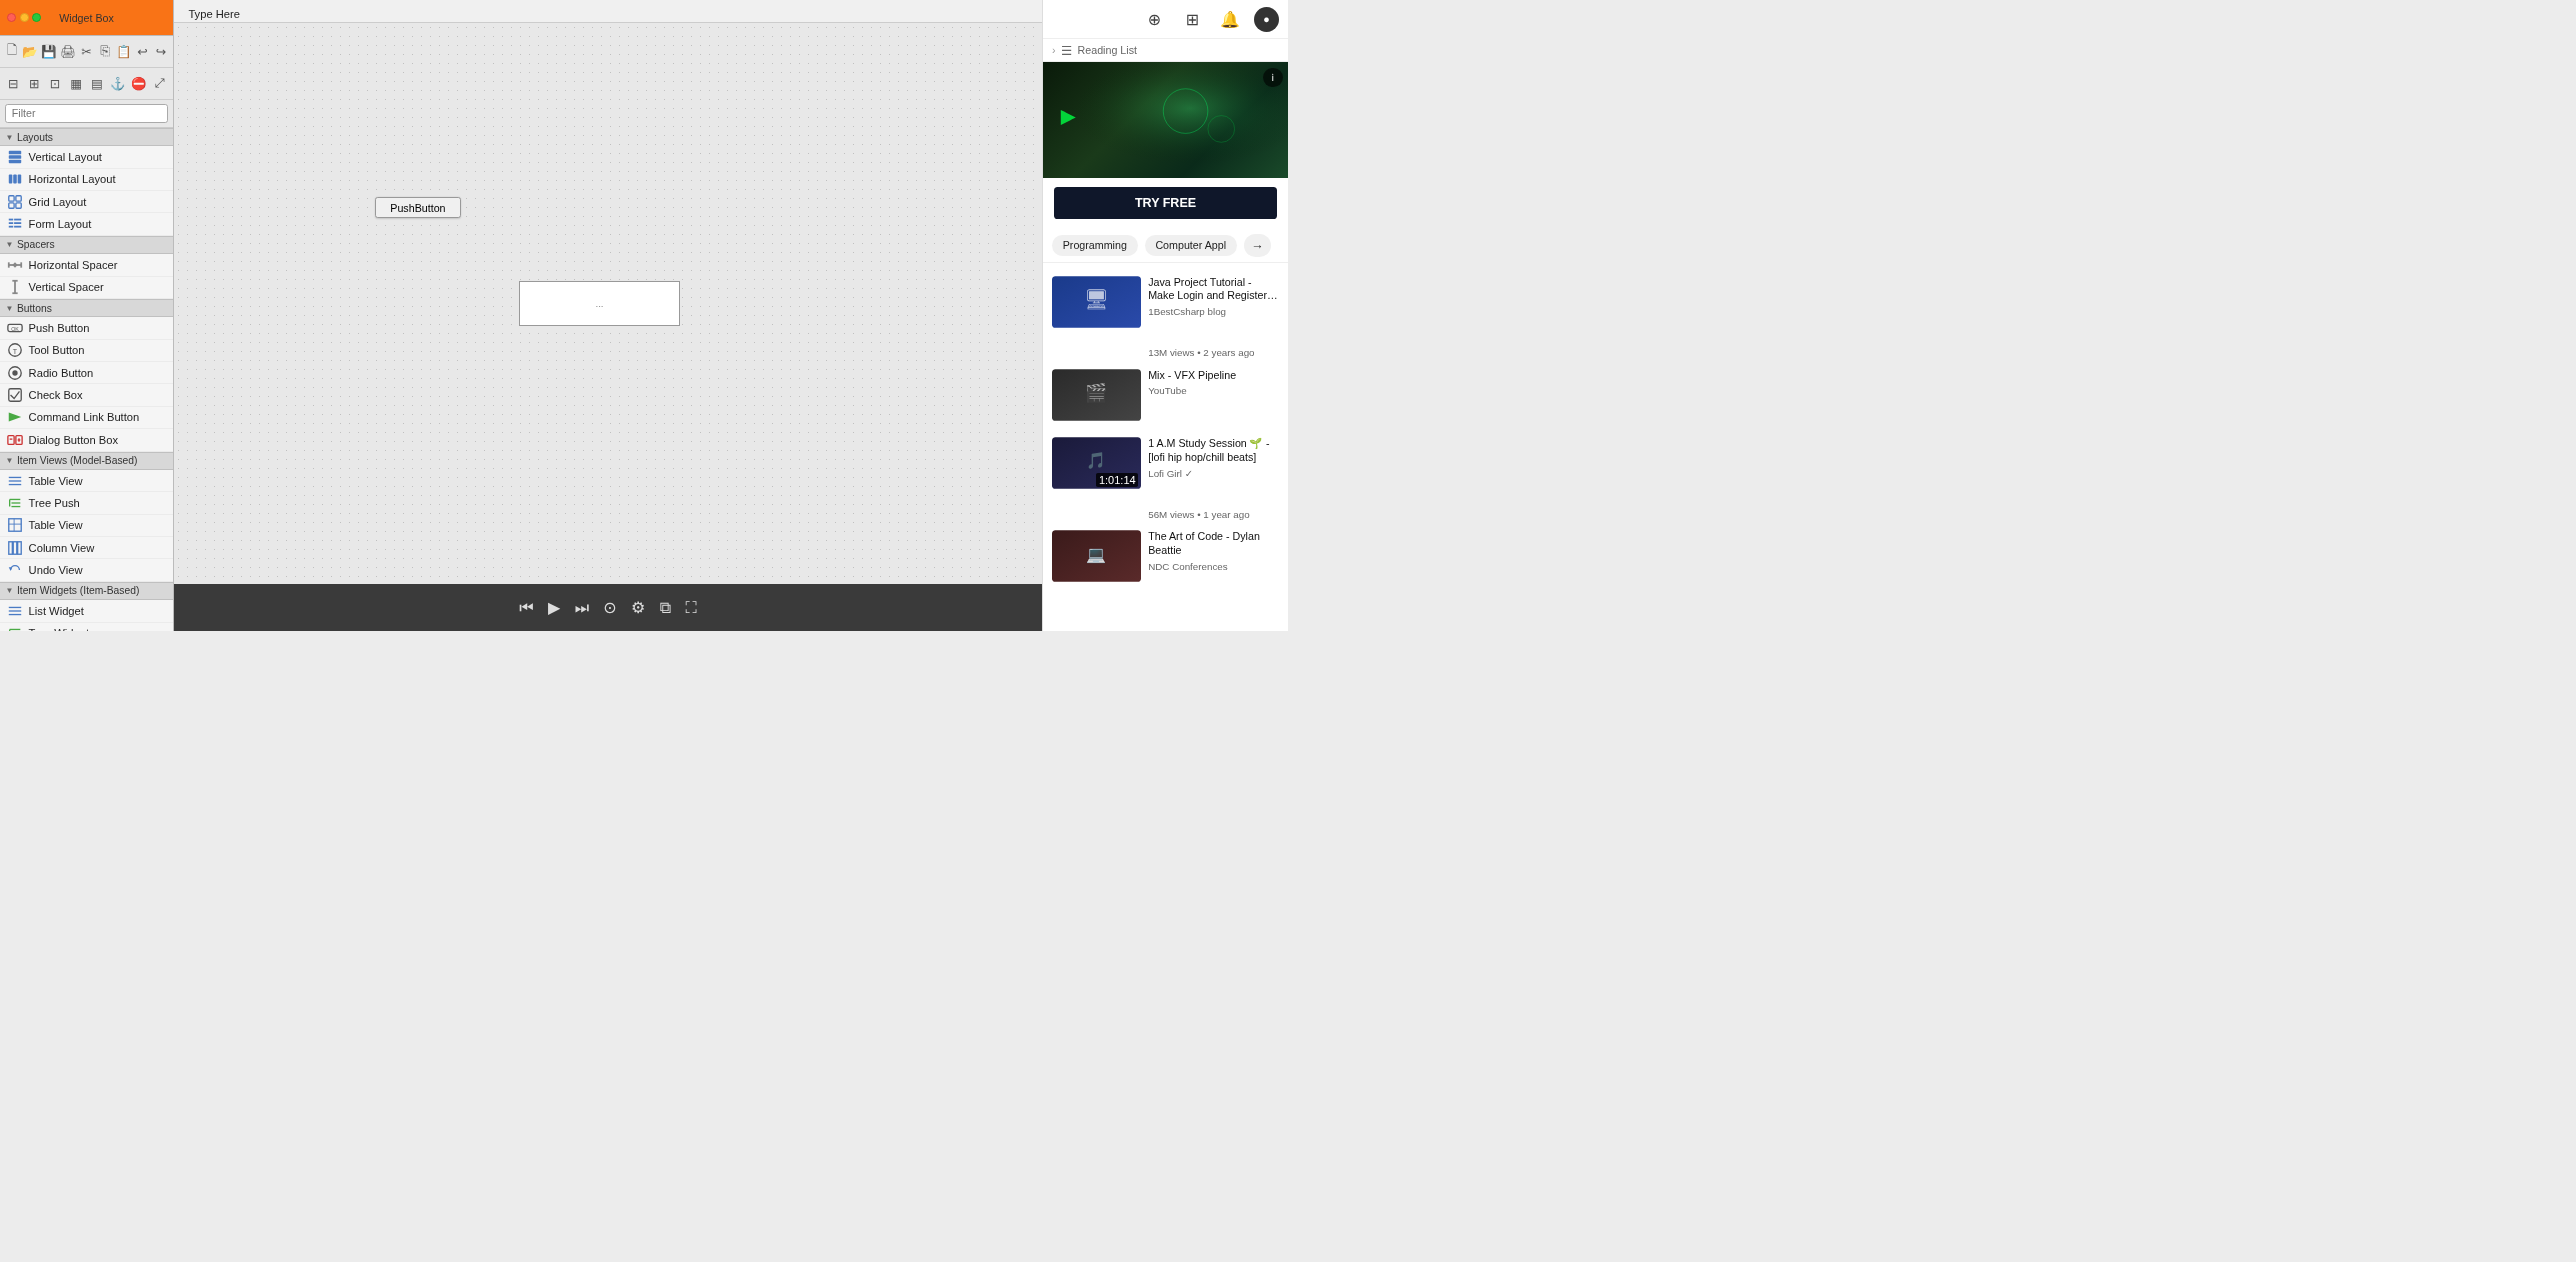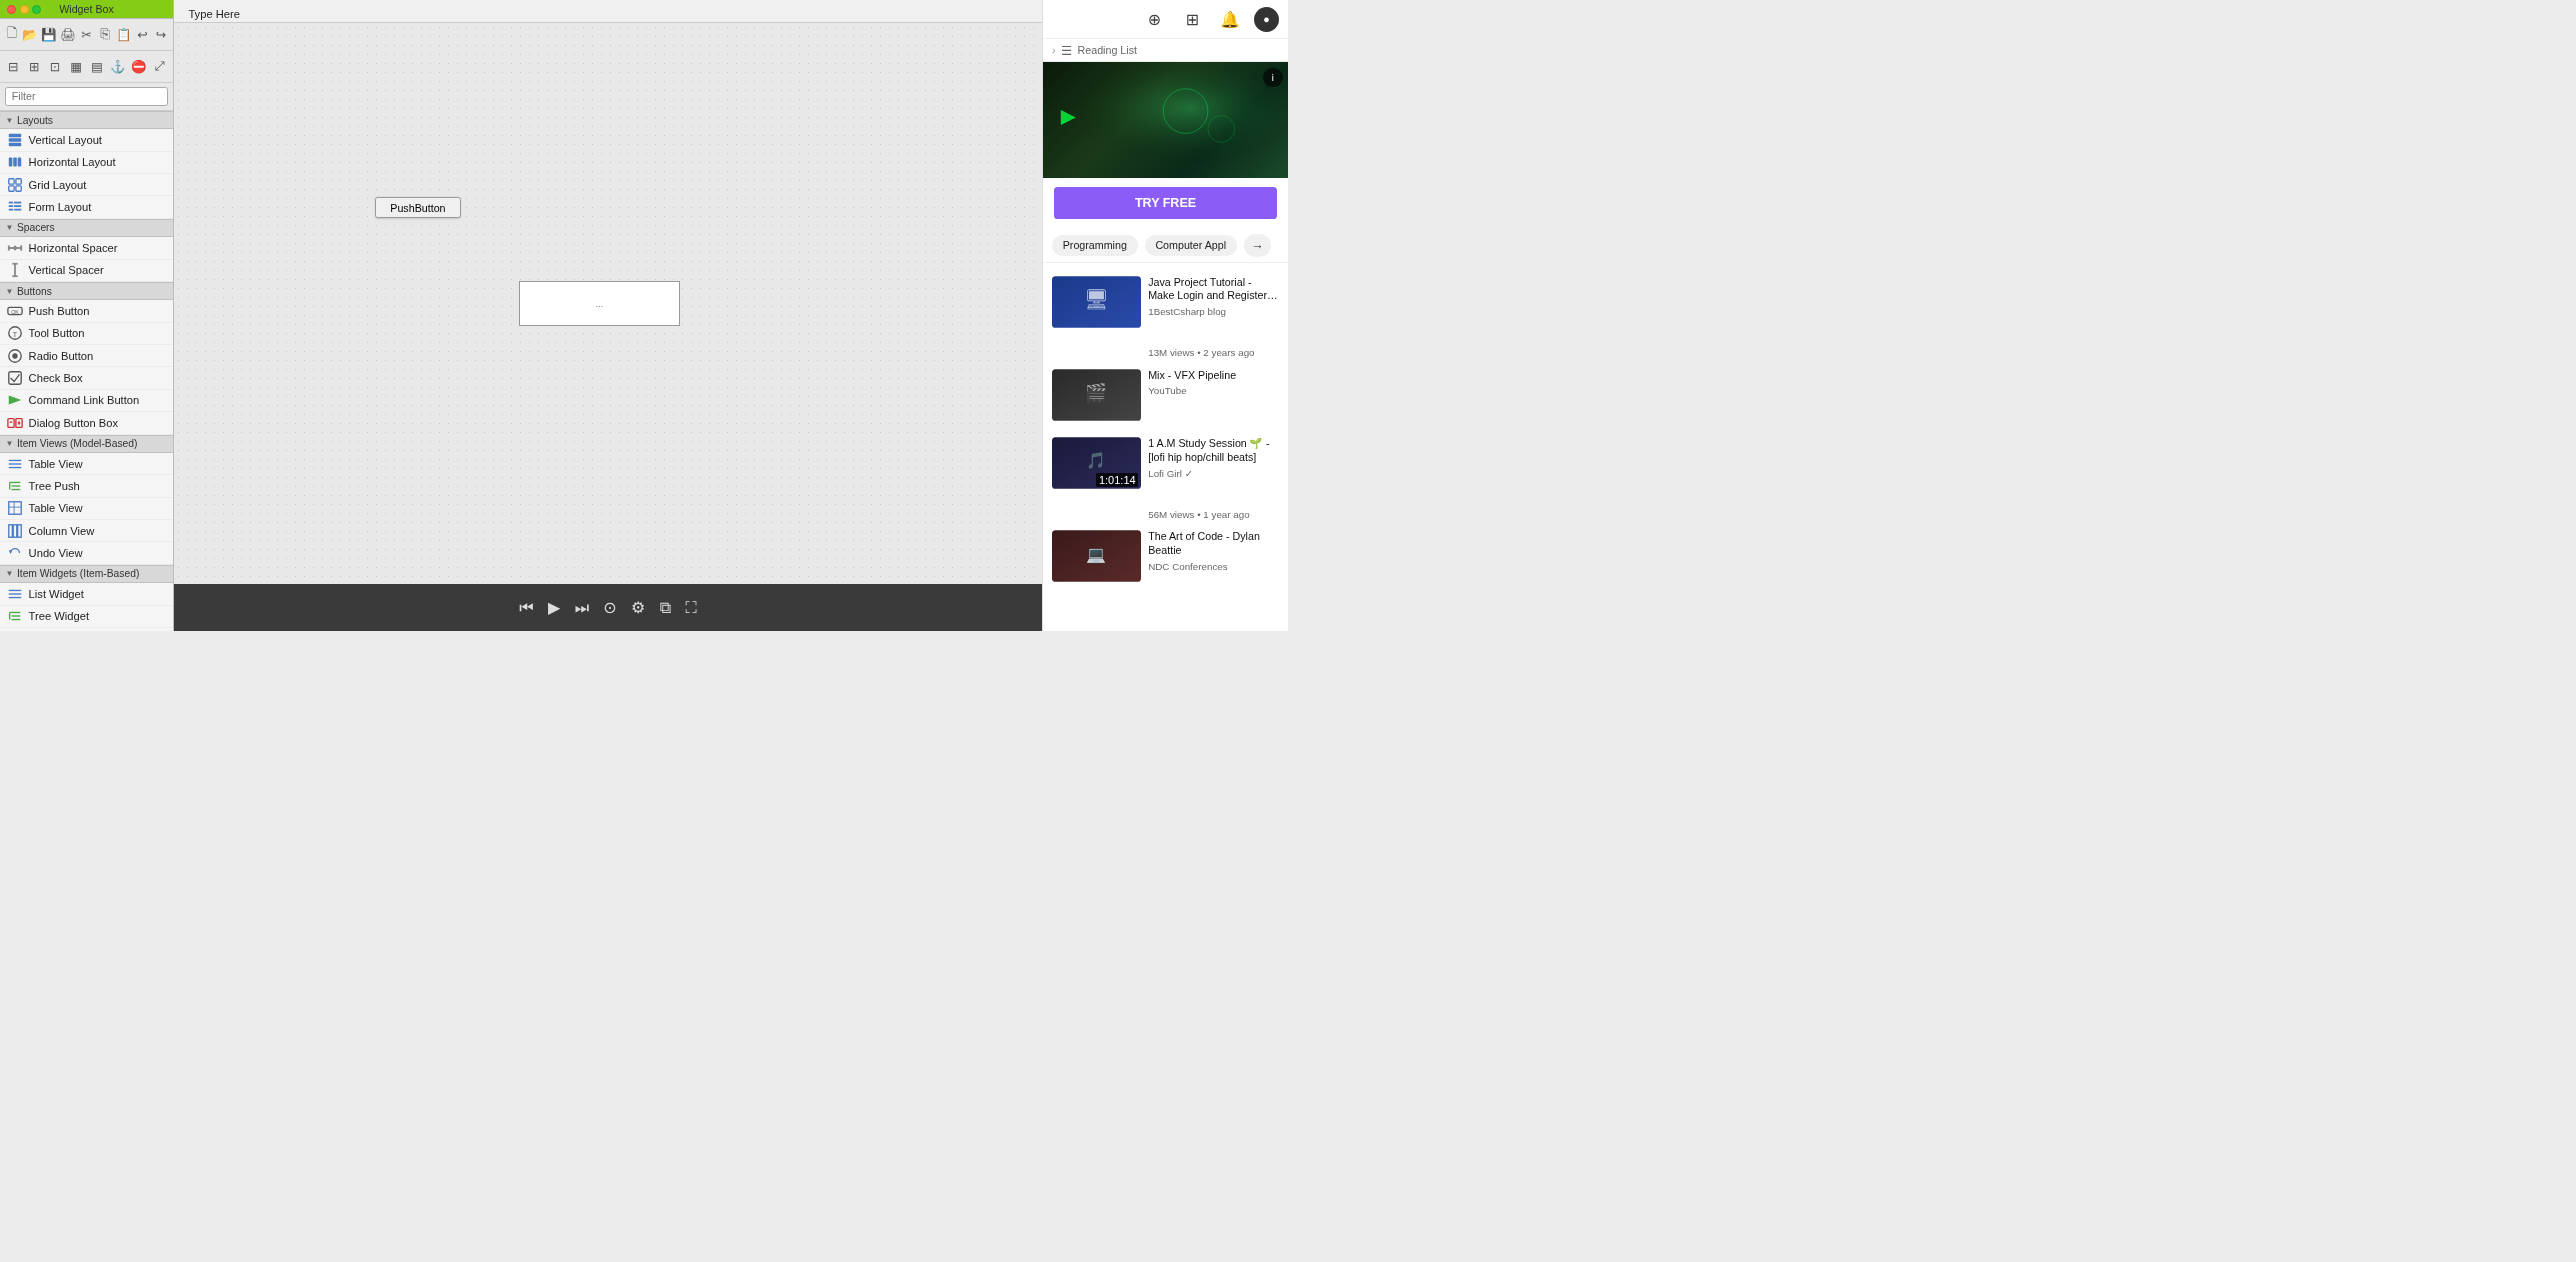"Widget Box" .widget-box-titlebar { background: #84cc16 -> #f97316; height: 19px -> 36px }
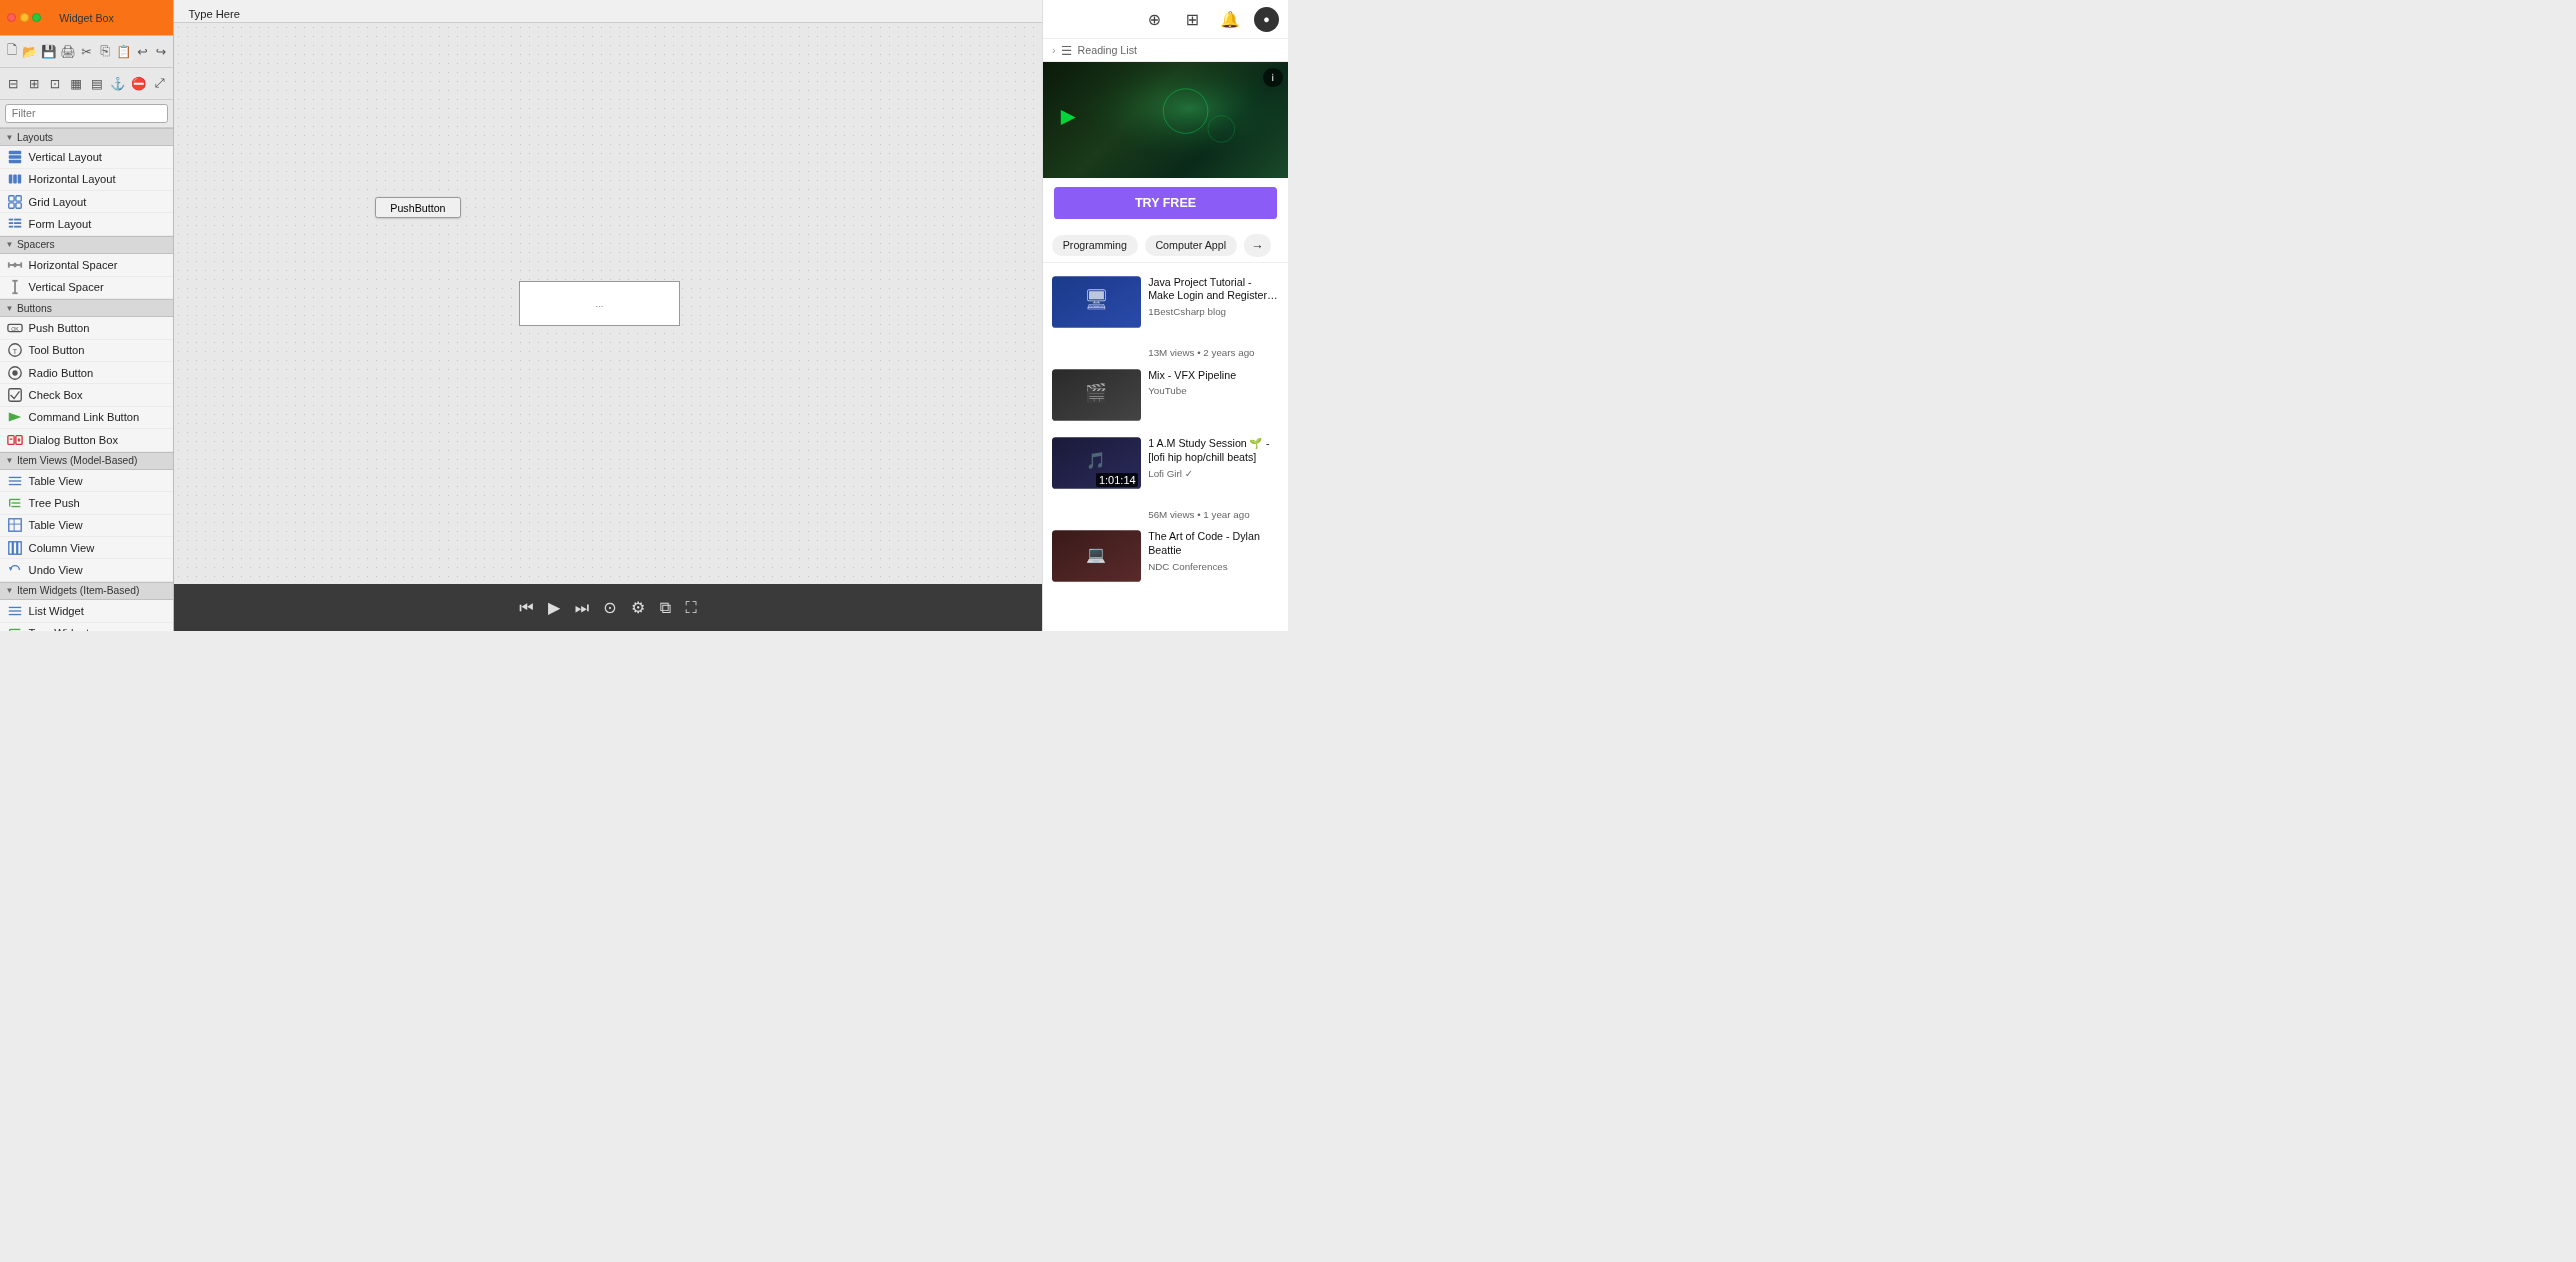"TRY FREE" .yt-try-free-btn { background: #8b5cf6 -> #0f172a }
